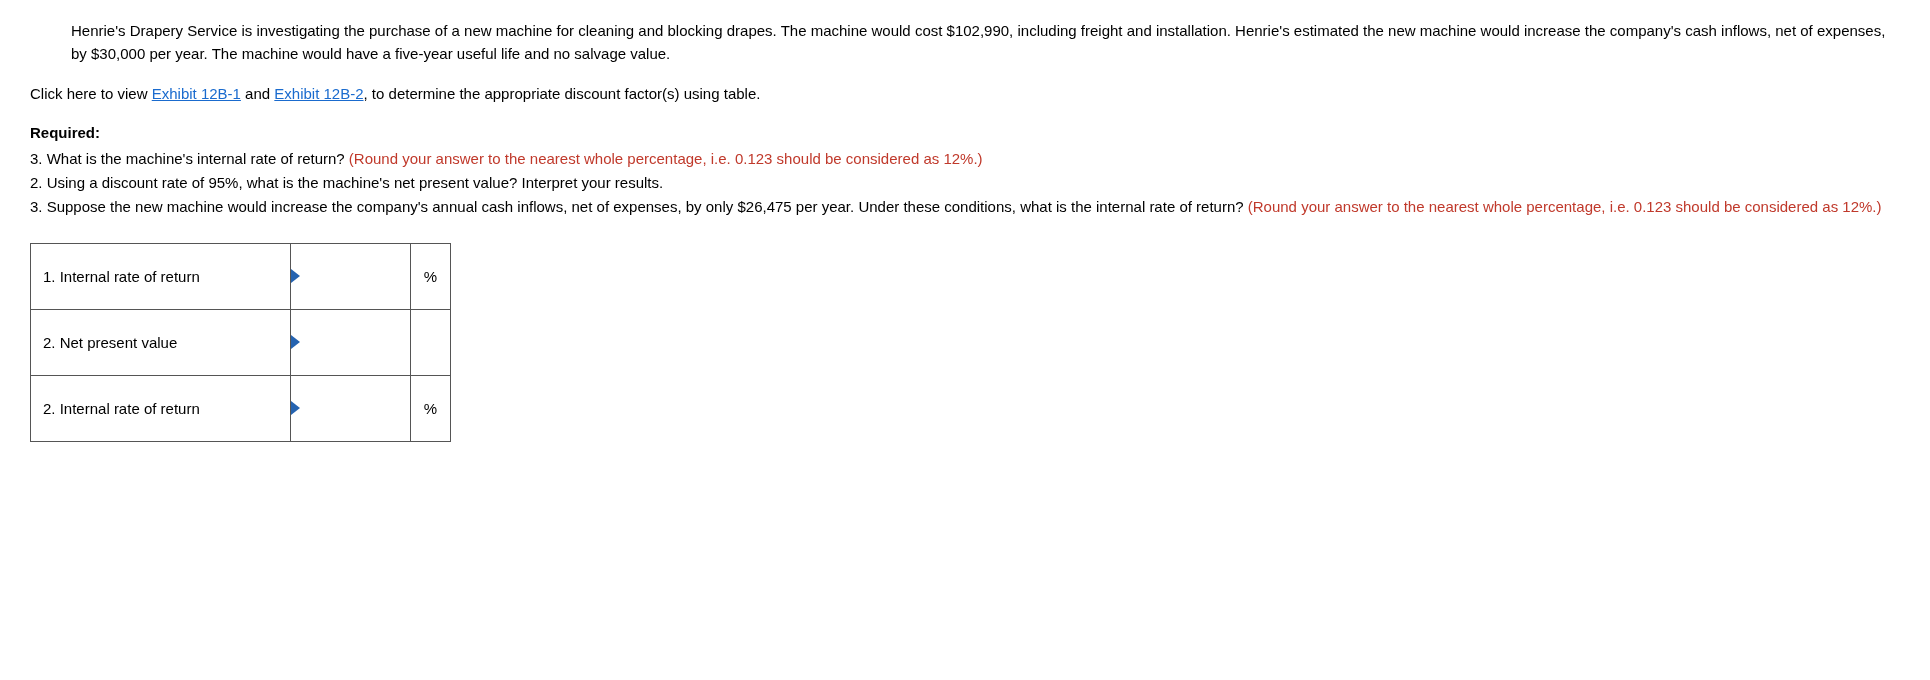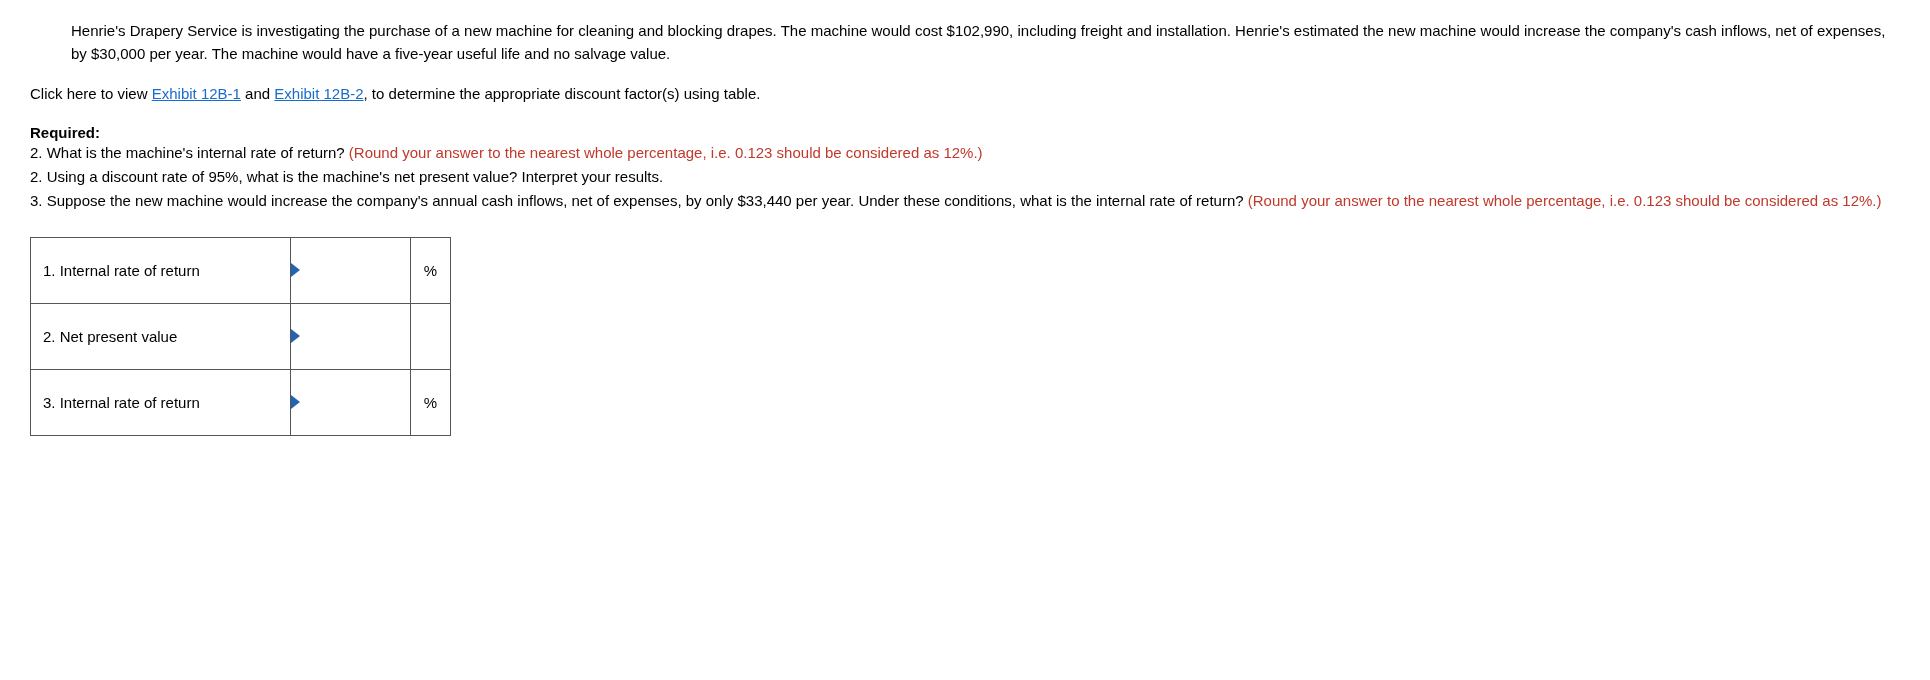"Required:" .required-label { margin-bottom: none -> 6px }
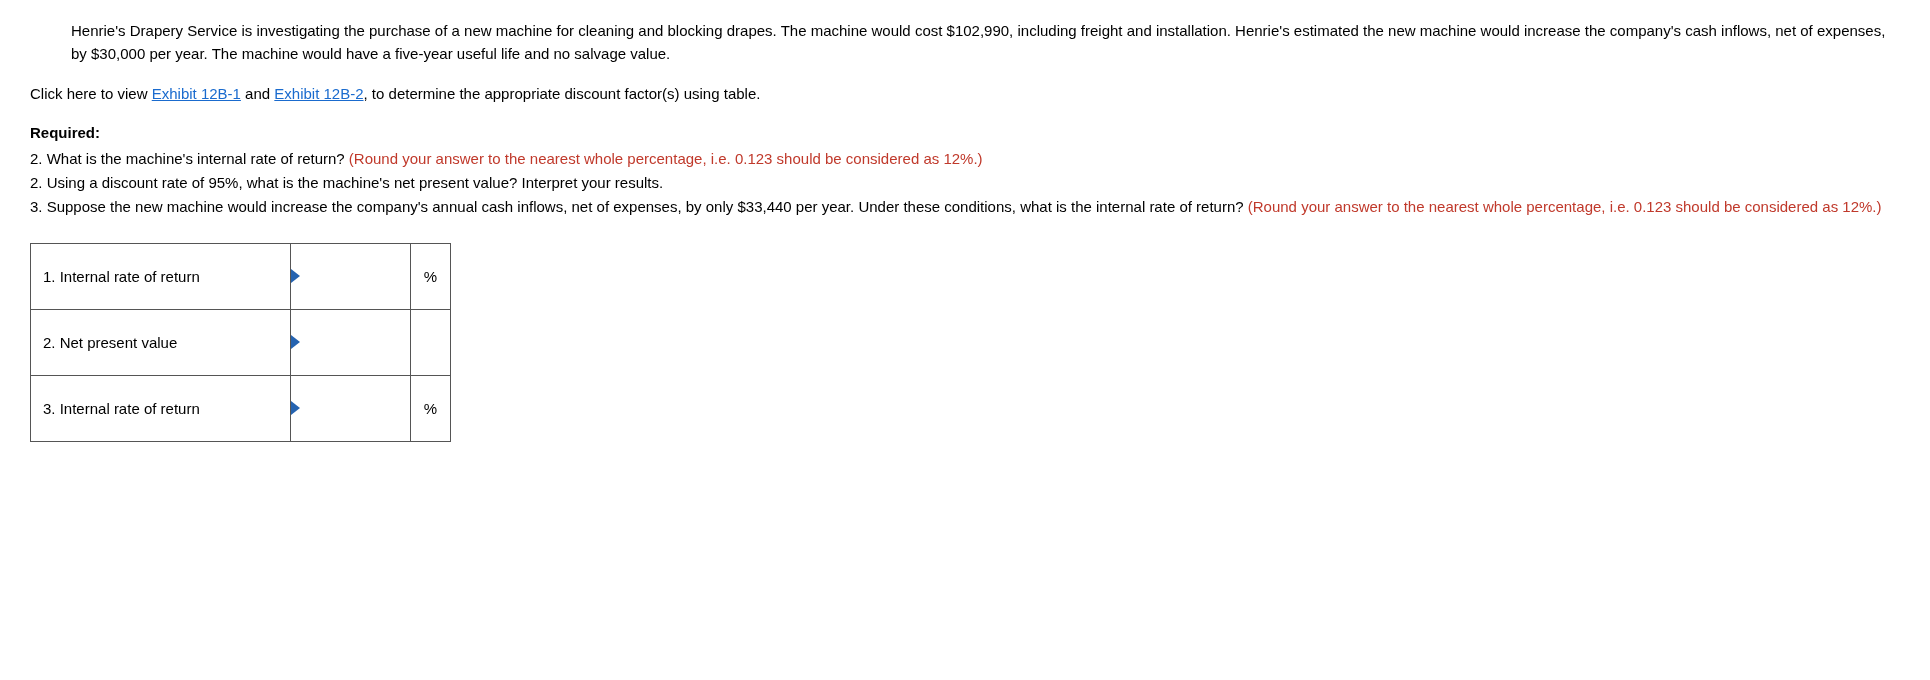"2. What is the machine's" span { text: 2 -> 3 }
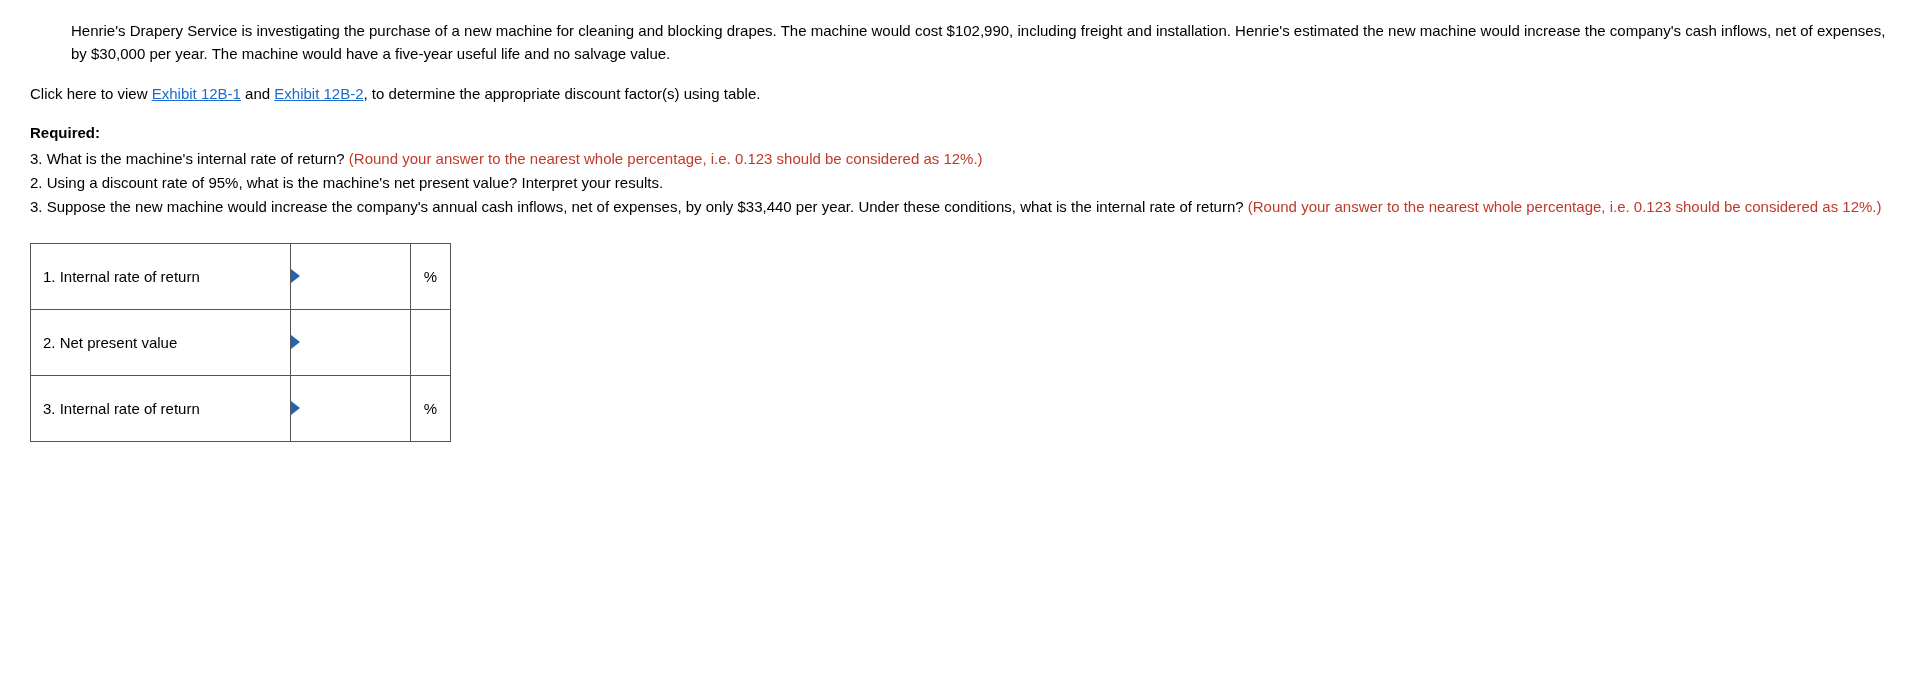"3. Suppose the new machine" span { text: $33,440 -> $26,475 }
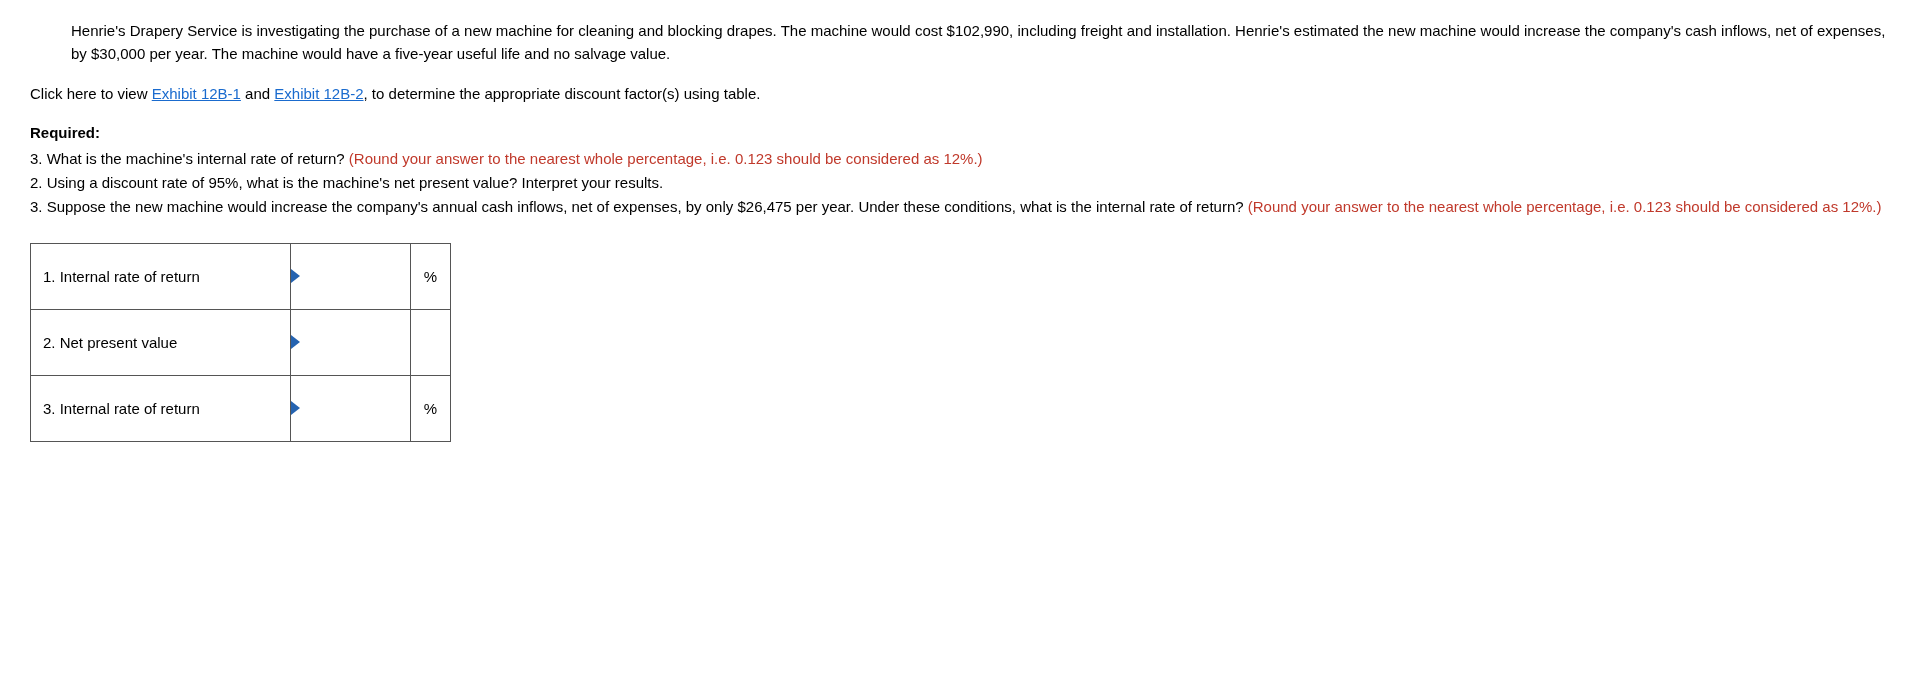"3. Internal rate of return" td.label-cell { text: 3 -> 2 }
